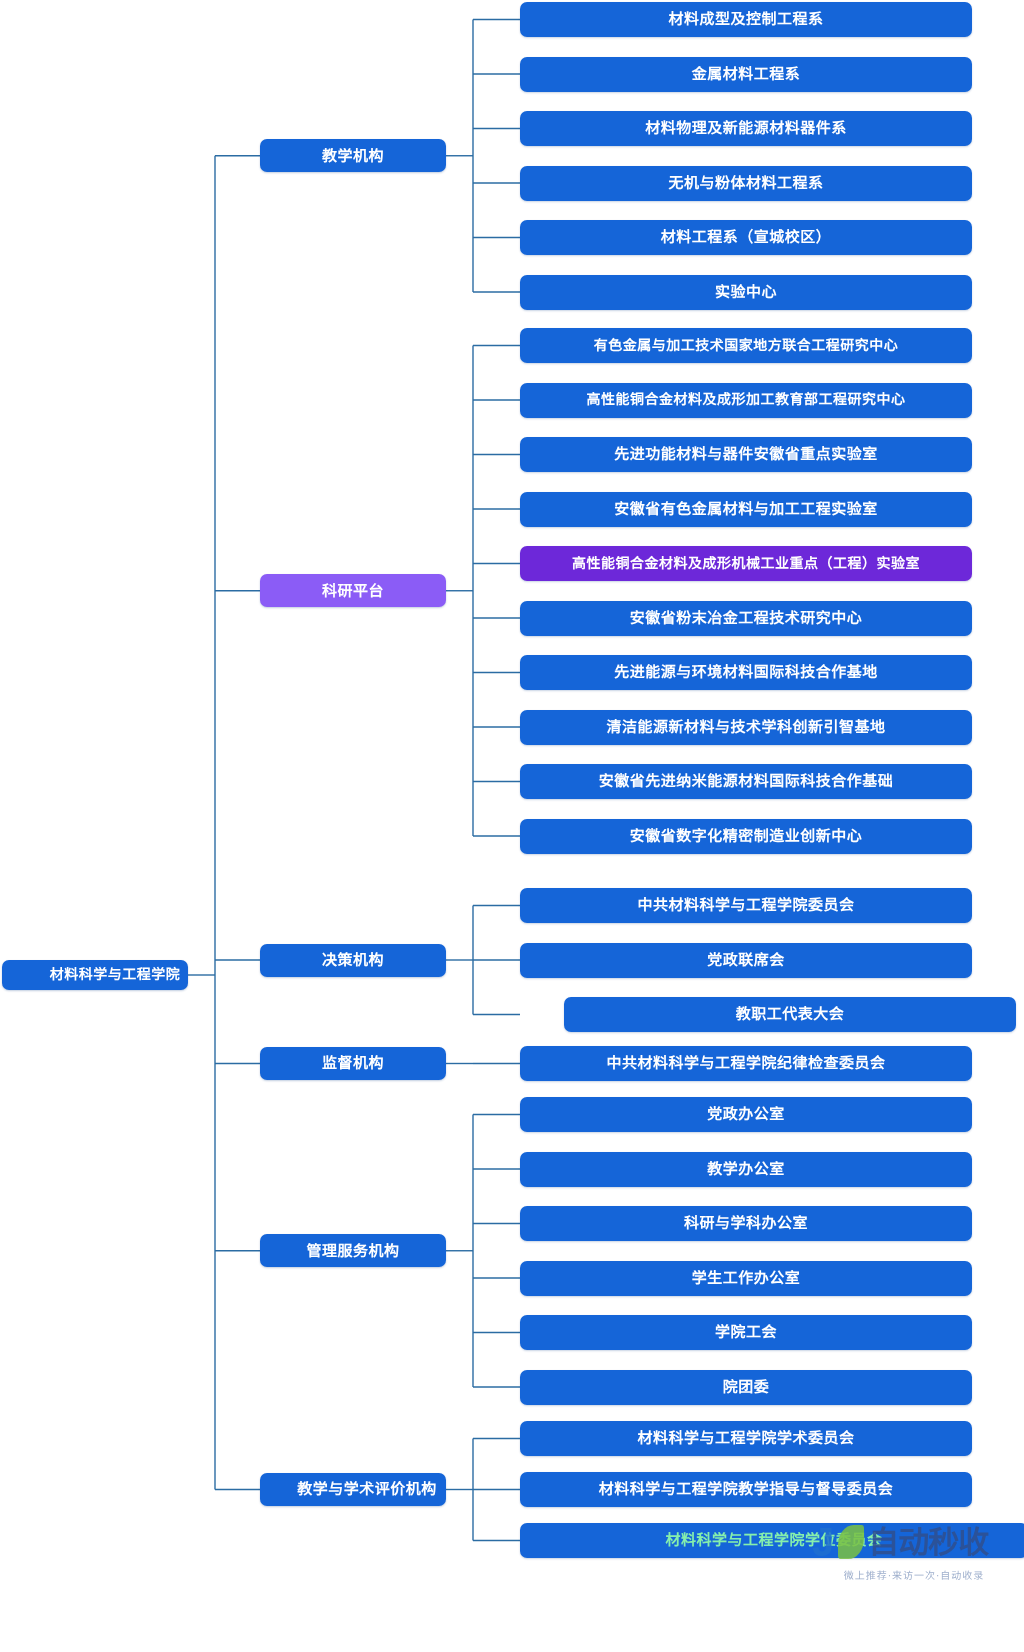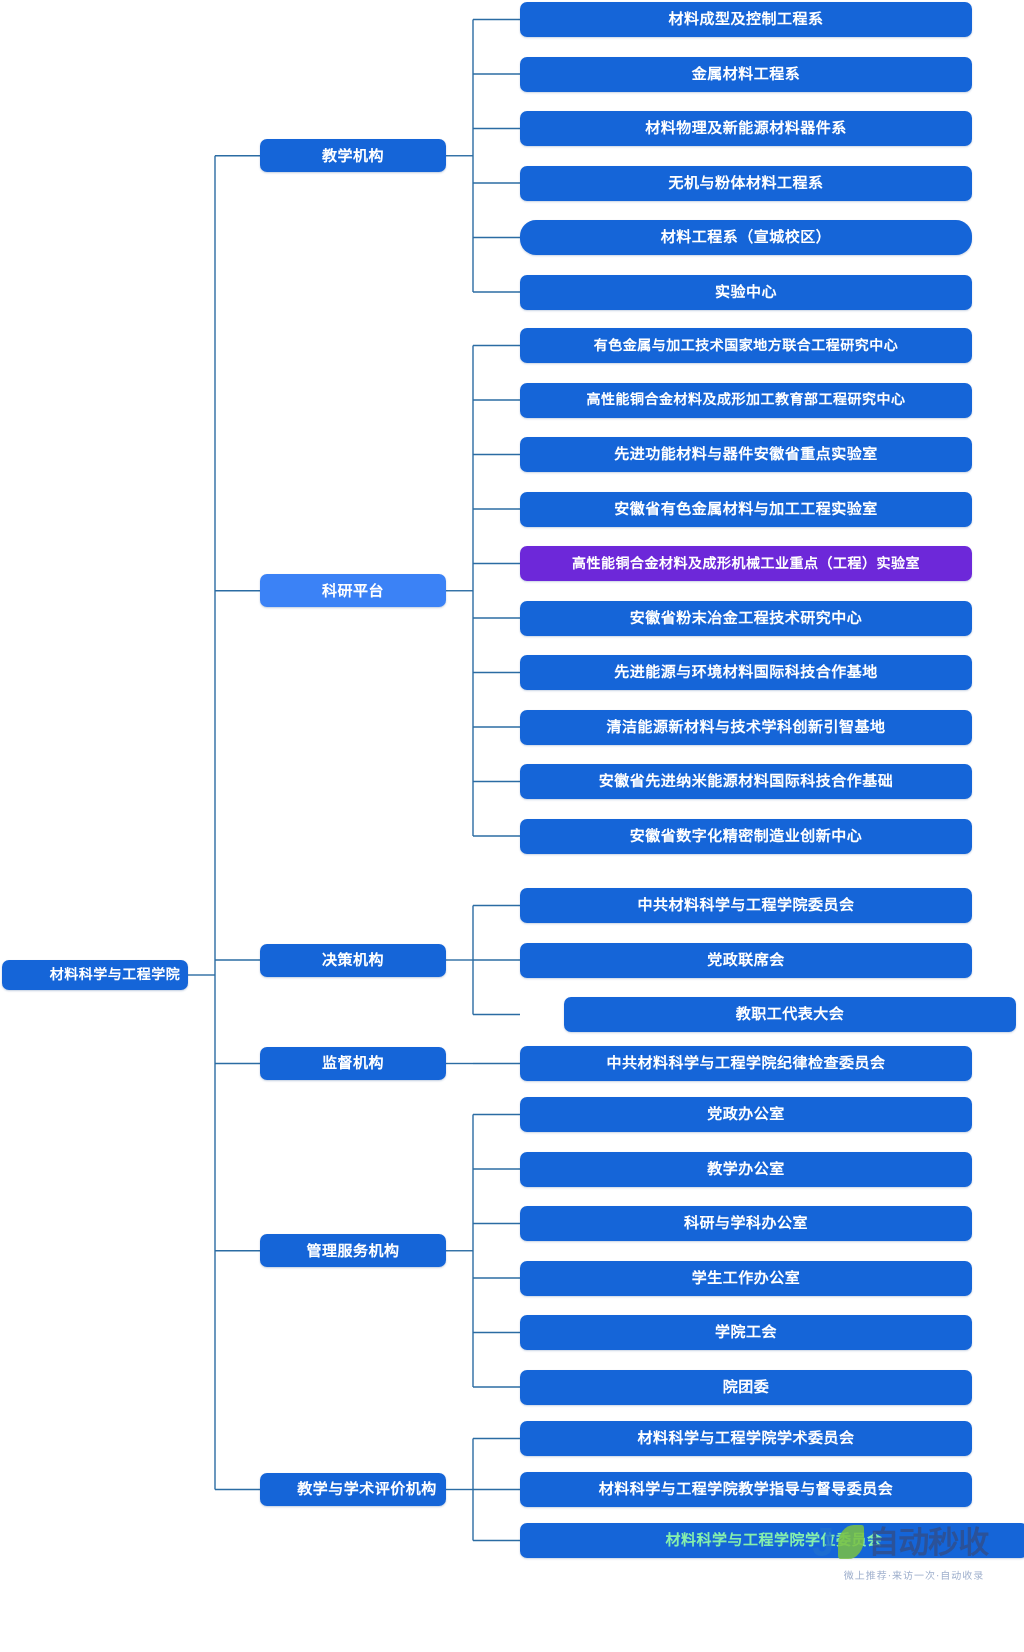"材料工程系（宣城校区）" div.node { border-radius: 16px -> none }
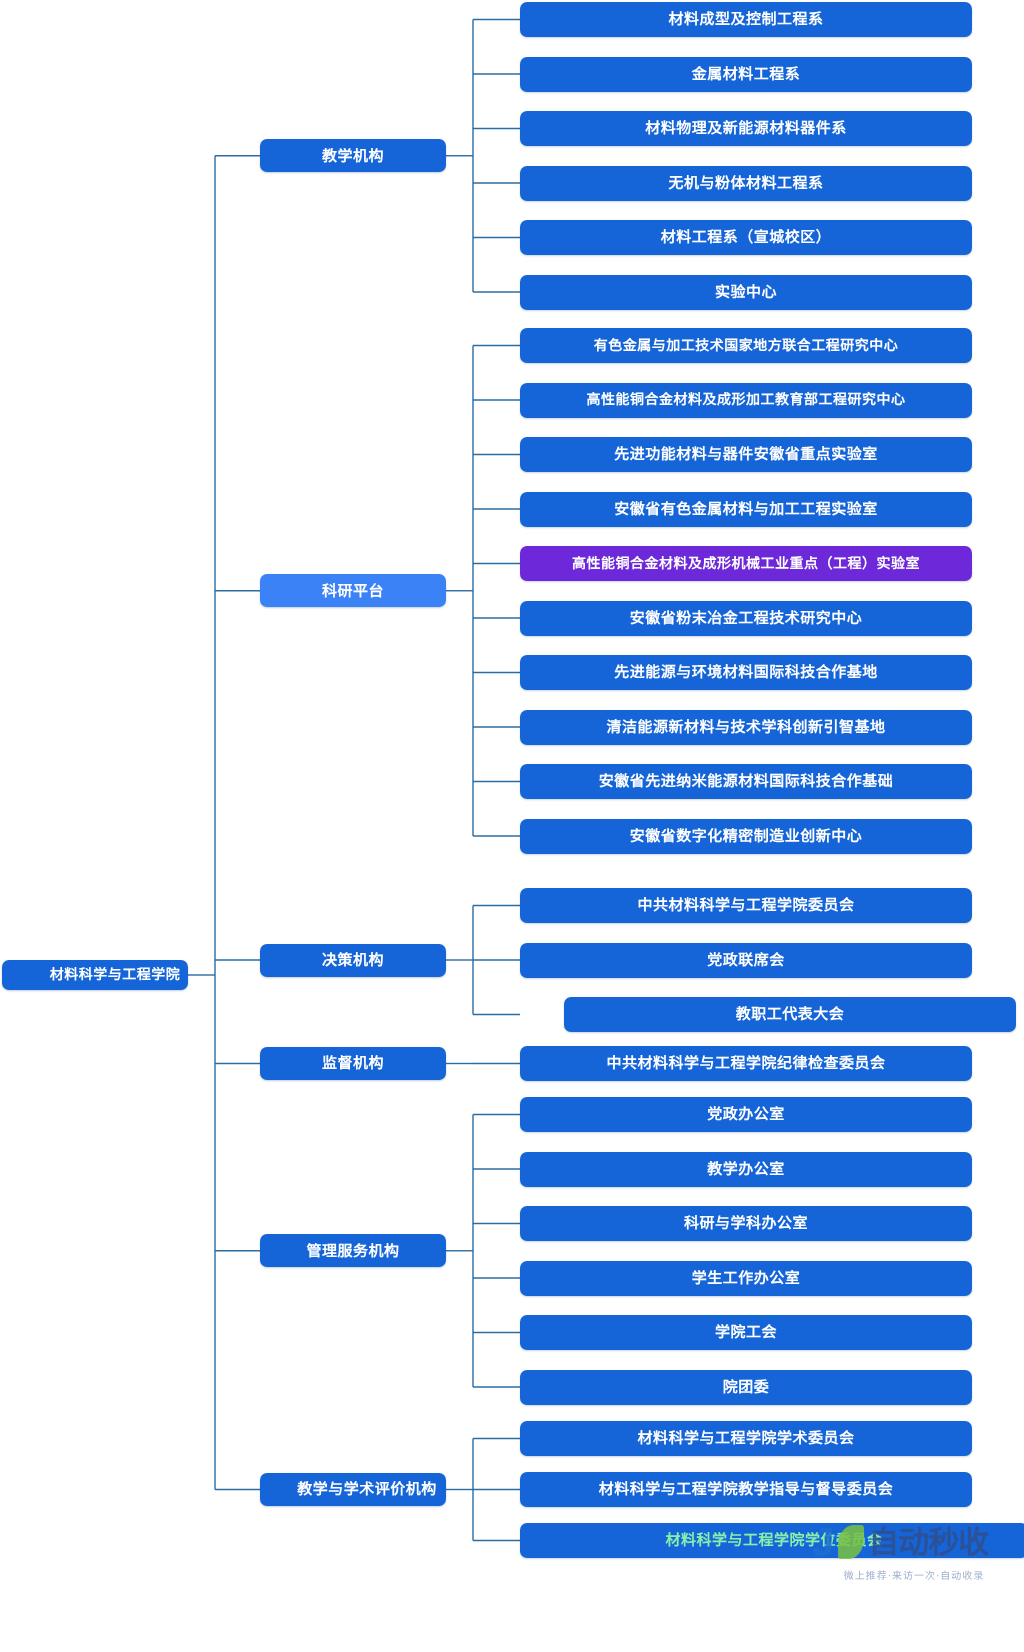"科研平台" div.node { background: #3b82f6 -> #8b5cf6 }
